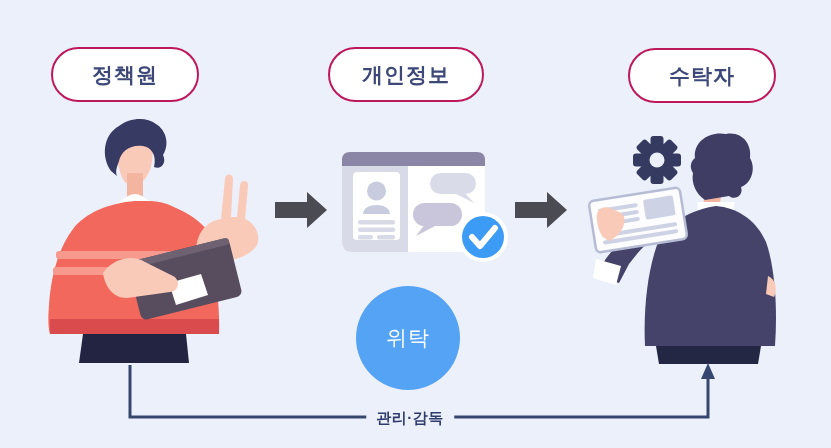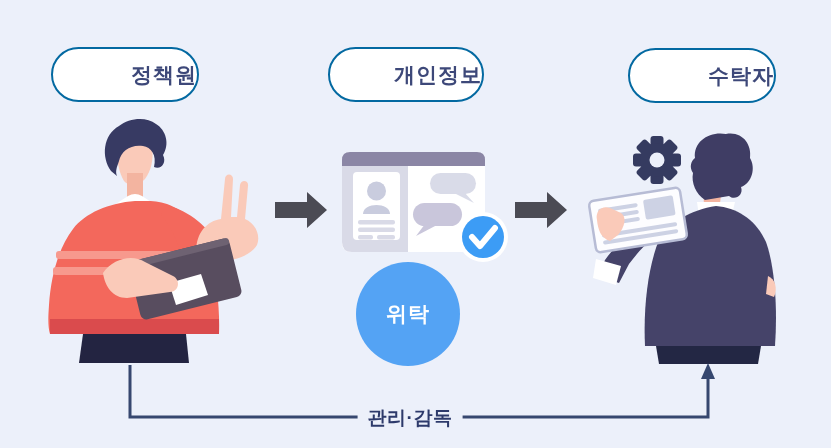"정책원" .pill { border: 2px solid #0369a1 -> 2px solid #be185d; justify-content: flex-end -> center }
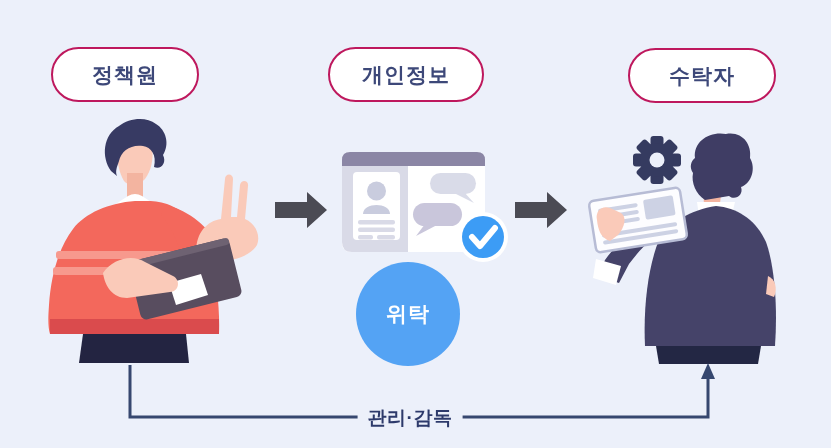"위탁" .consign-badge { font-weight: bold -> normal; top: 262px -> 286px }
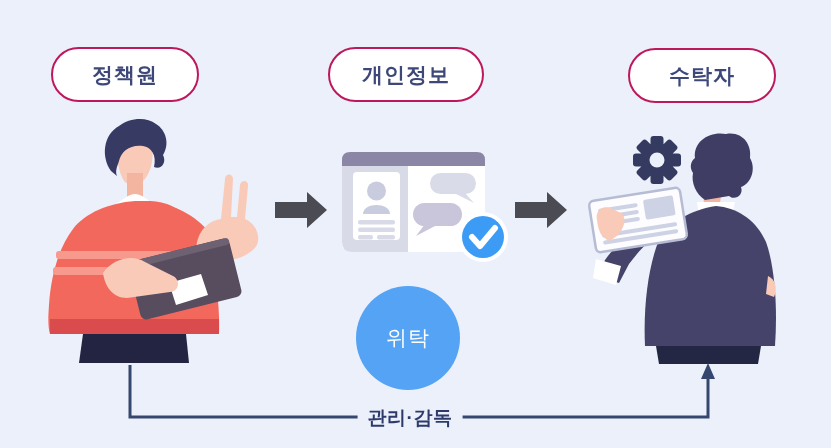"관리·감독" .supervision-label { font-size: 19px -> 15px }
